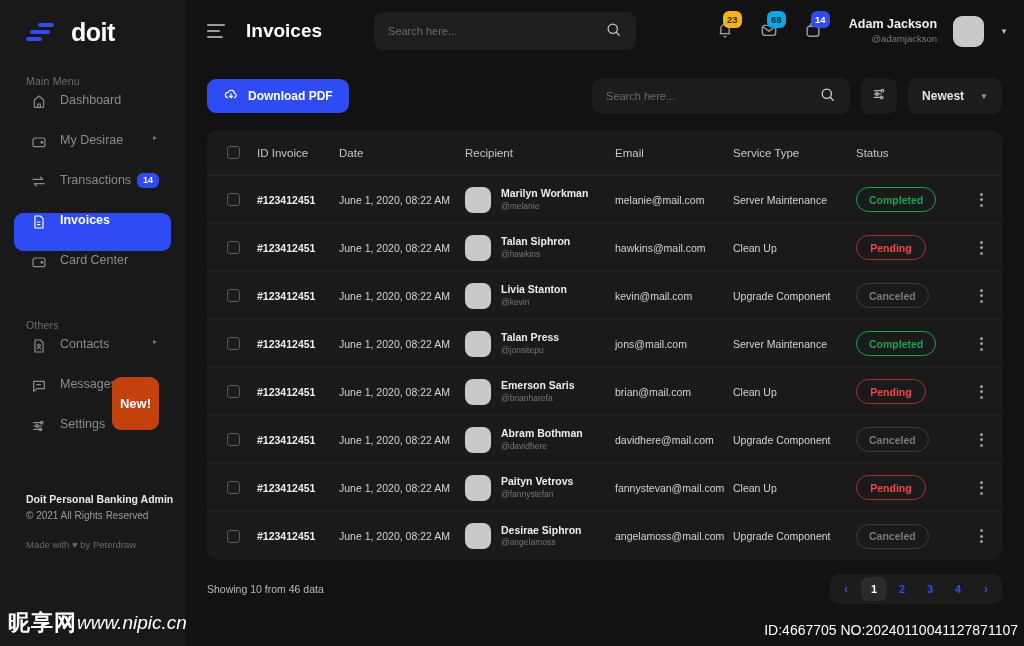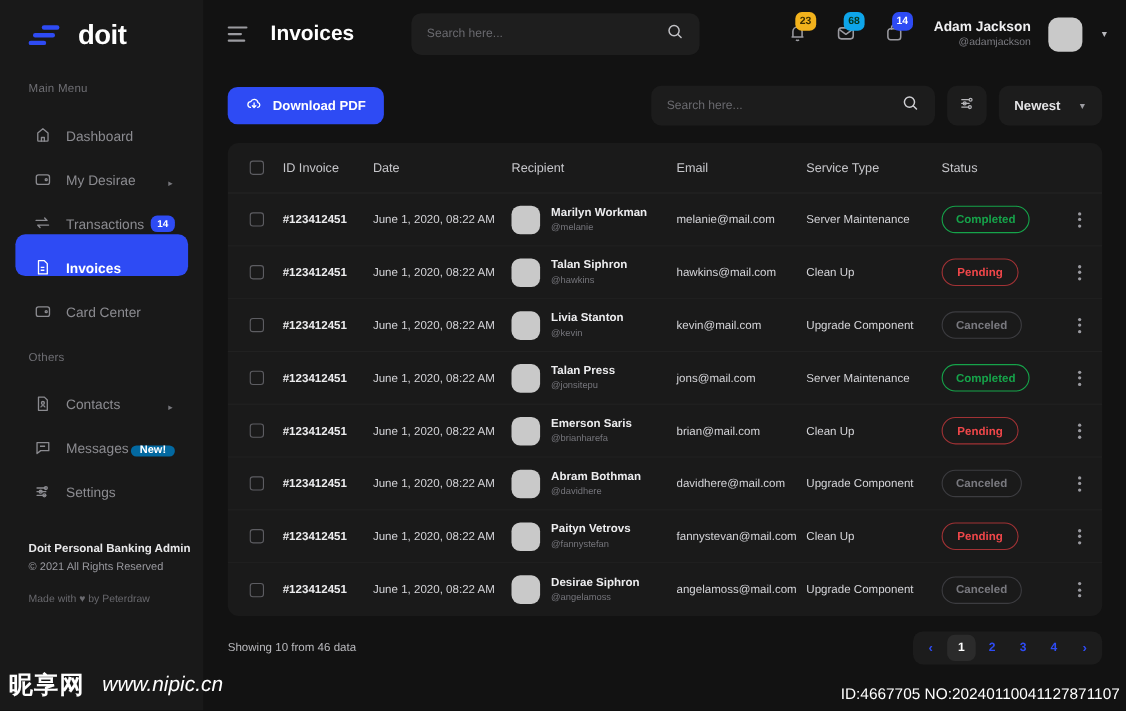"Dashboard" .nav-item { align-items: flex-end -> flex-start }
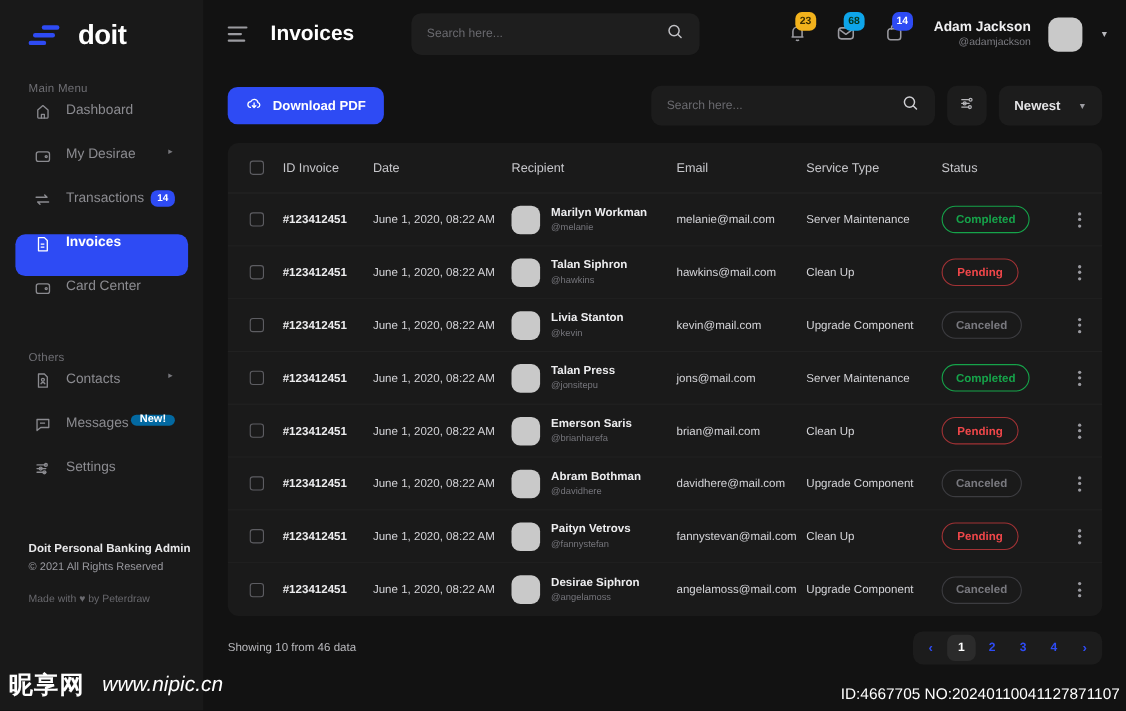"New!" .nav-badge.newtag { background: #0369a1 -> #c2410c; font-size: 10px -> 13px; padding: 0 8px -> 20px 8px }
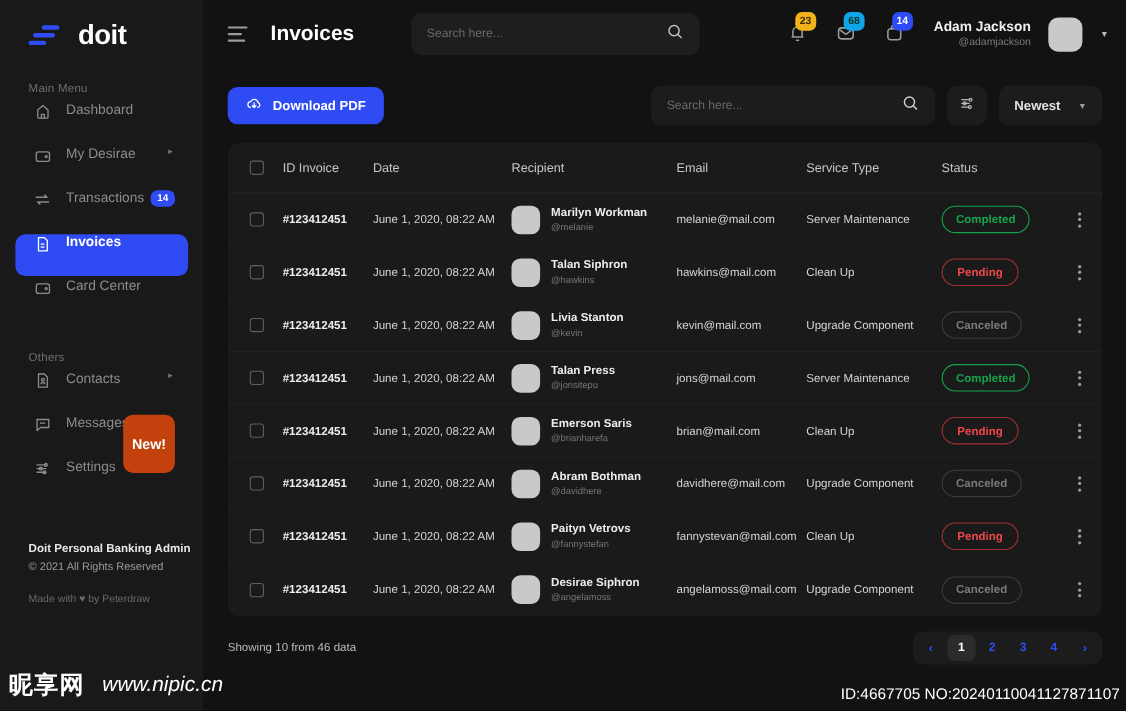"昵享网" .watermark { gap: 16px -> 0 }
